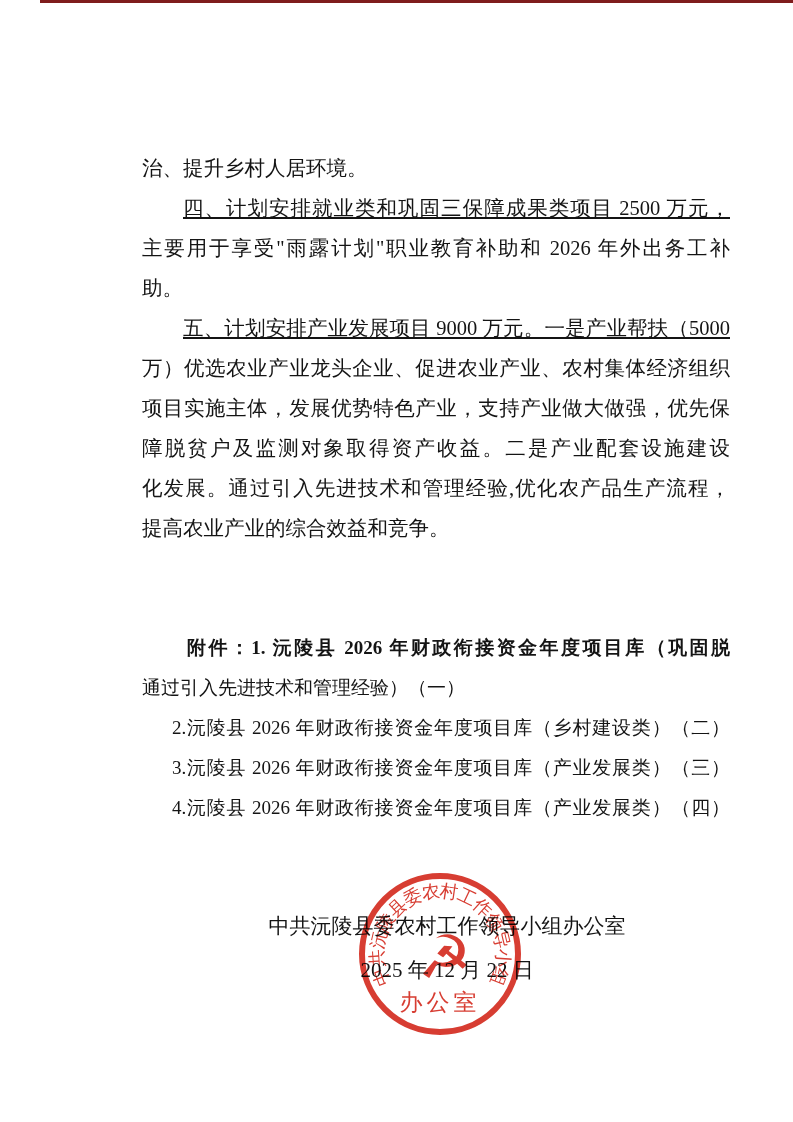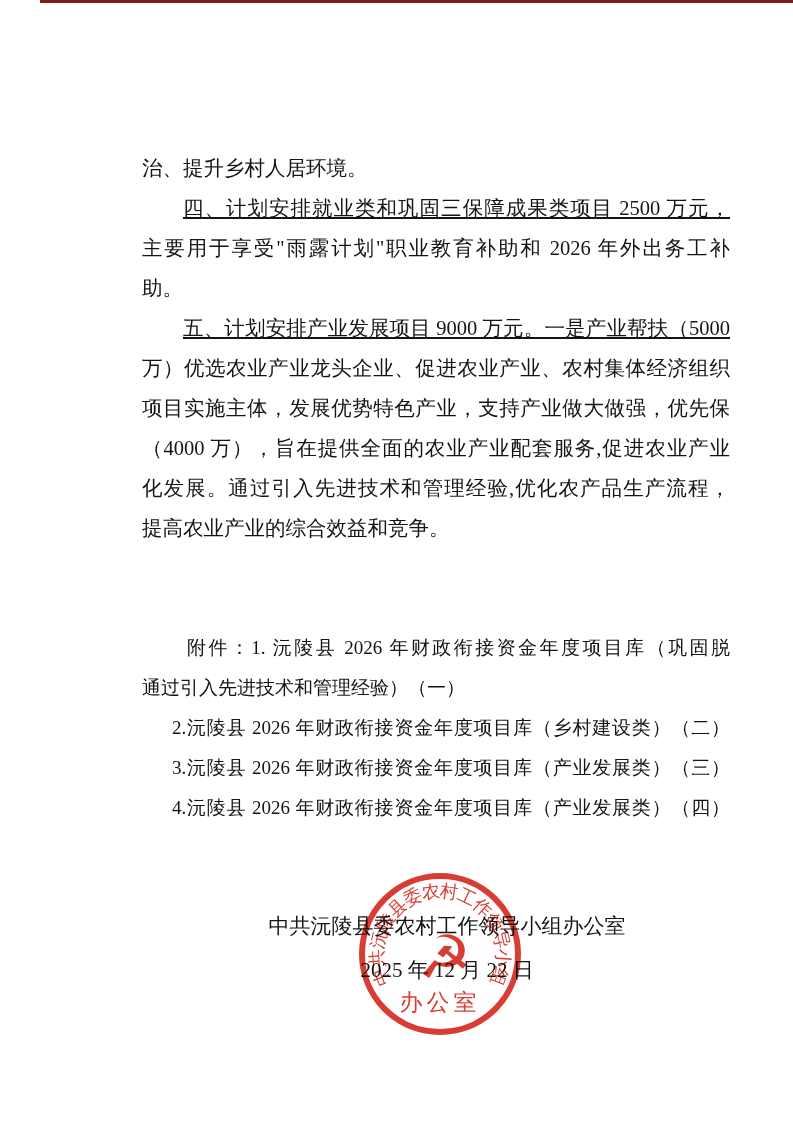"障脱贫户及监测对象取得资产收益。二是产业配套设施建设" div.ln { html: none -> <div>障脱贫户及监测对象取得资产收益。二是产业配套设施建设</div> }
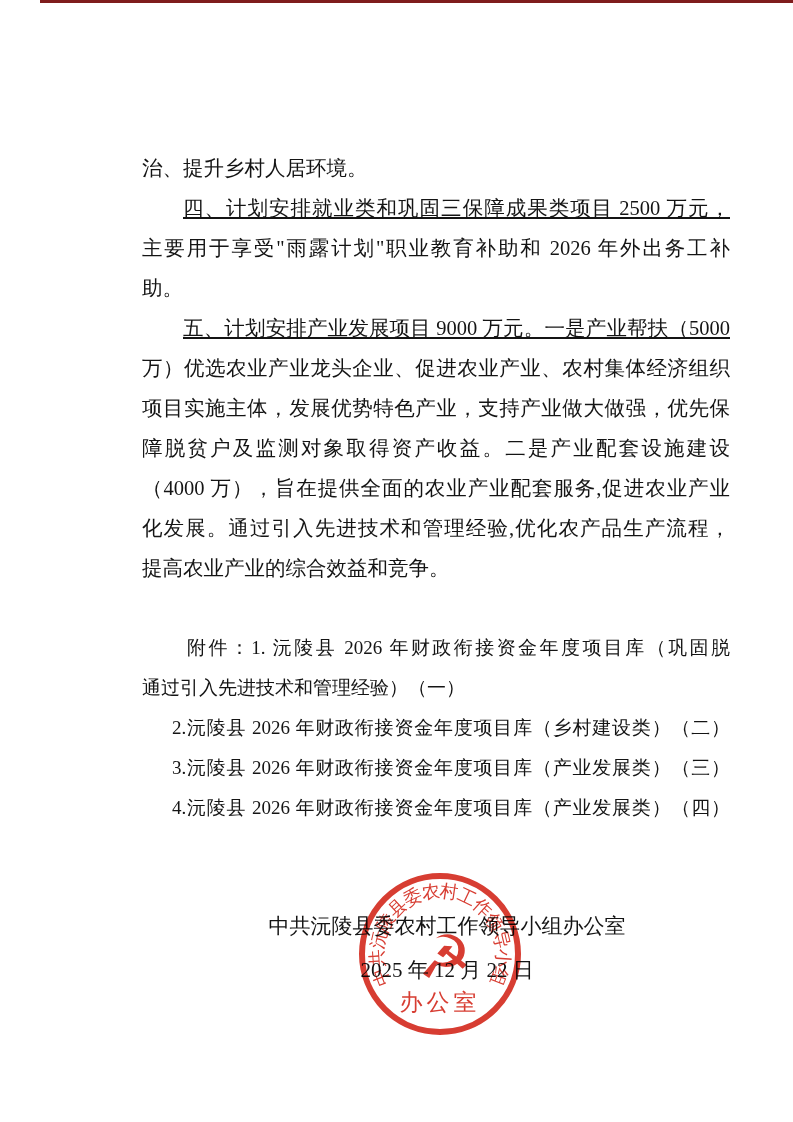"（4000 万），旨在提供全面的农业产业配套服务,促进农业产业" div.ln { html: <div>（4000 万），旨在提供全面的农业产业配套服务,促进农业产业</div> -> none }
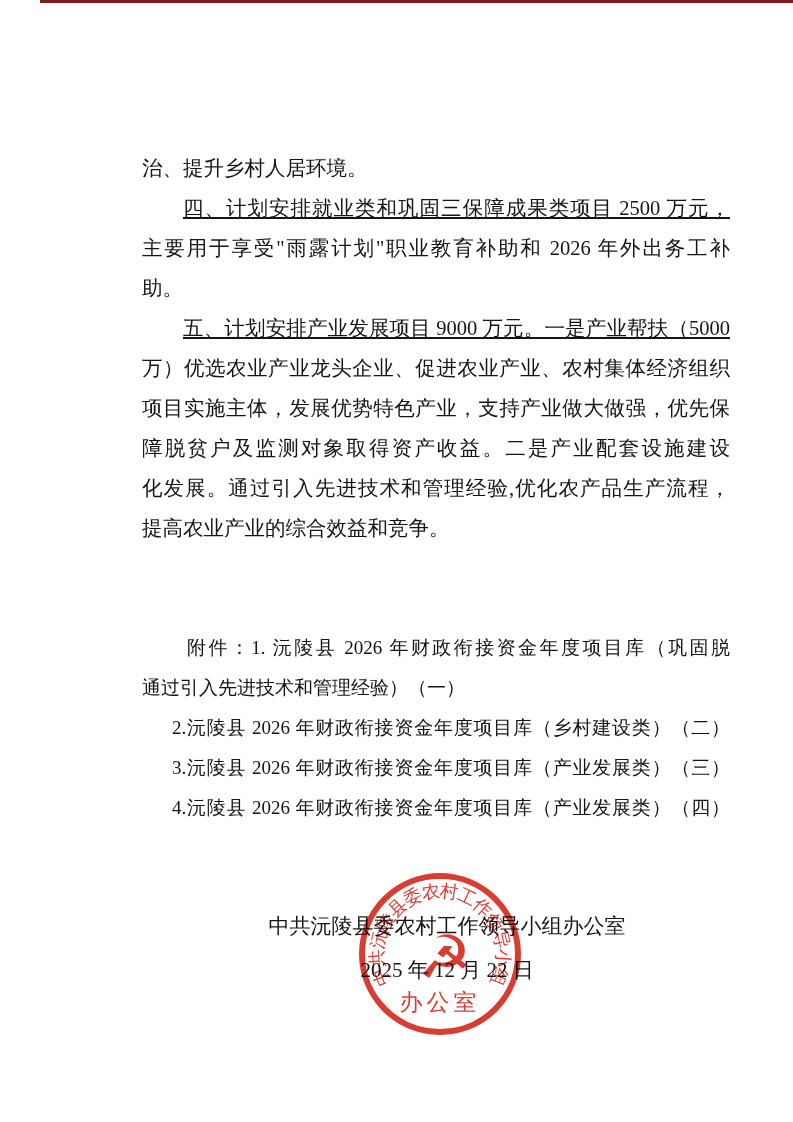"附件：1. 沅陵县 2026 年财政衔接资金年度项目库（巩固脱" .indA { font-weight: none -> bold }
